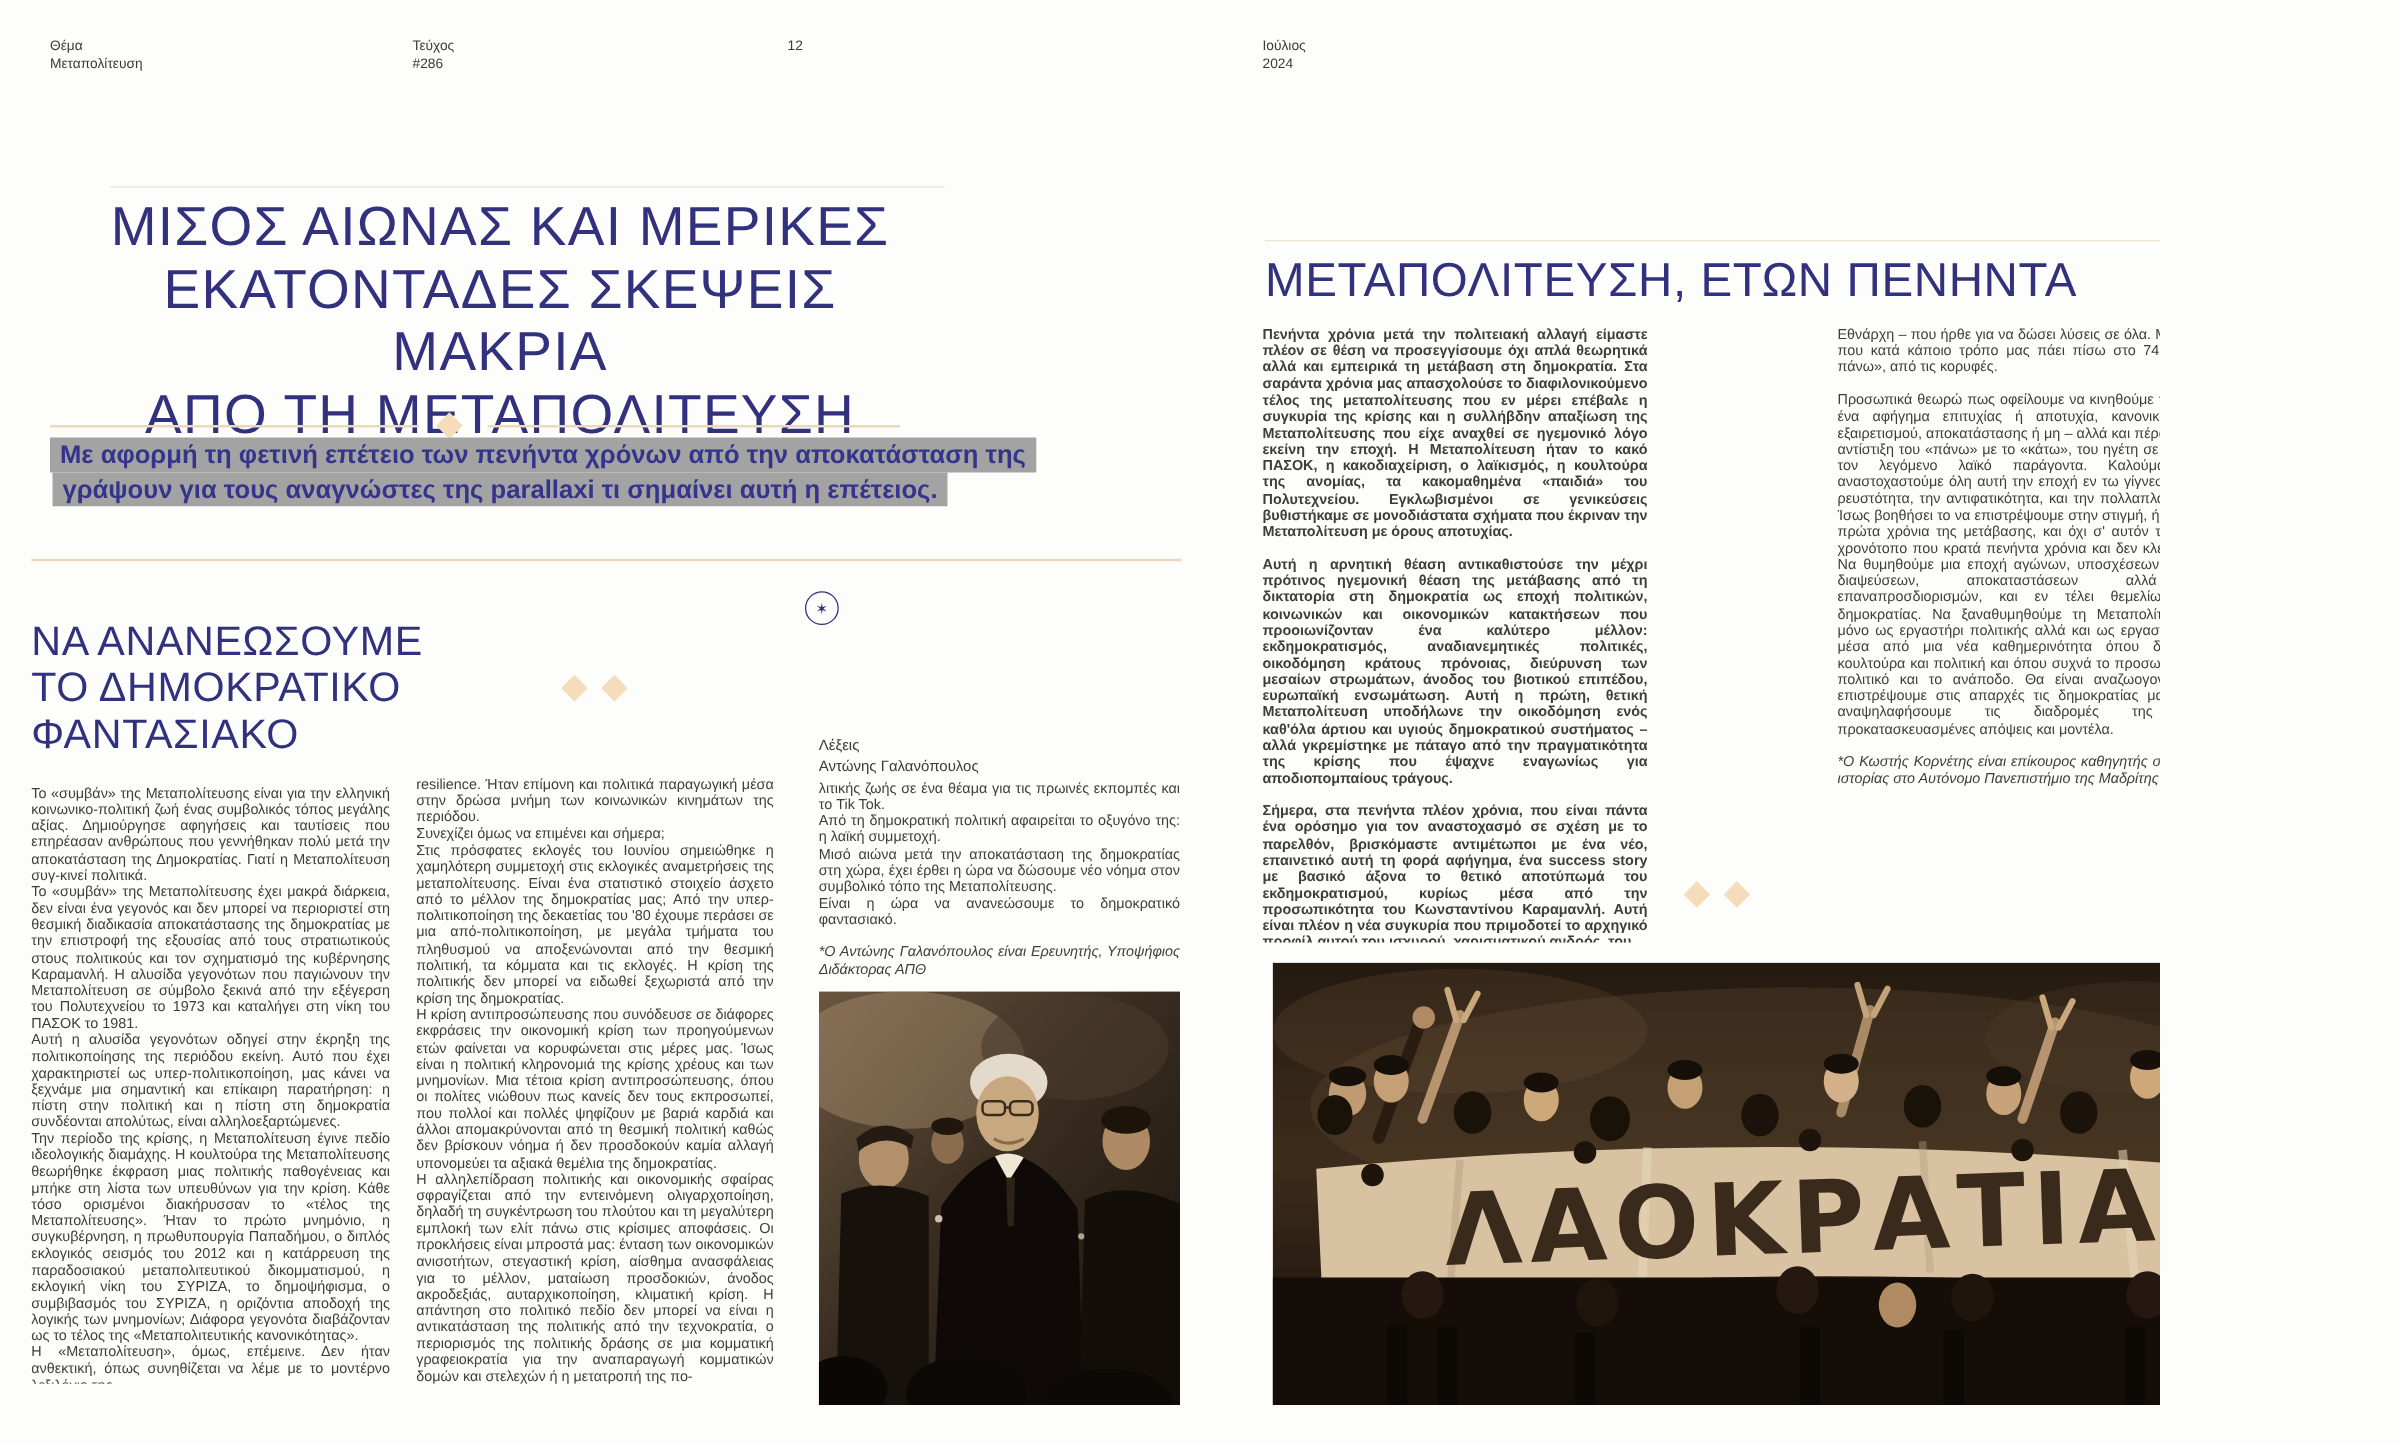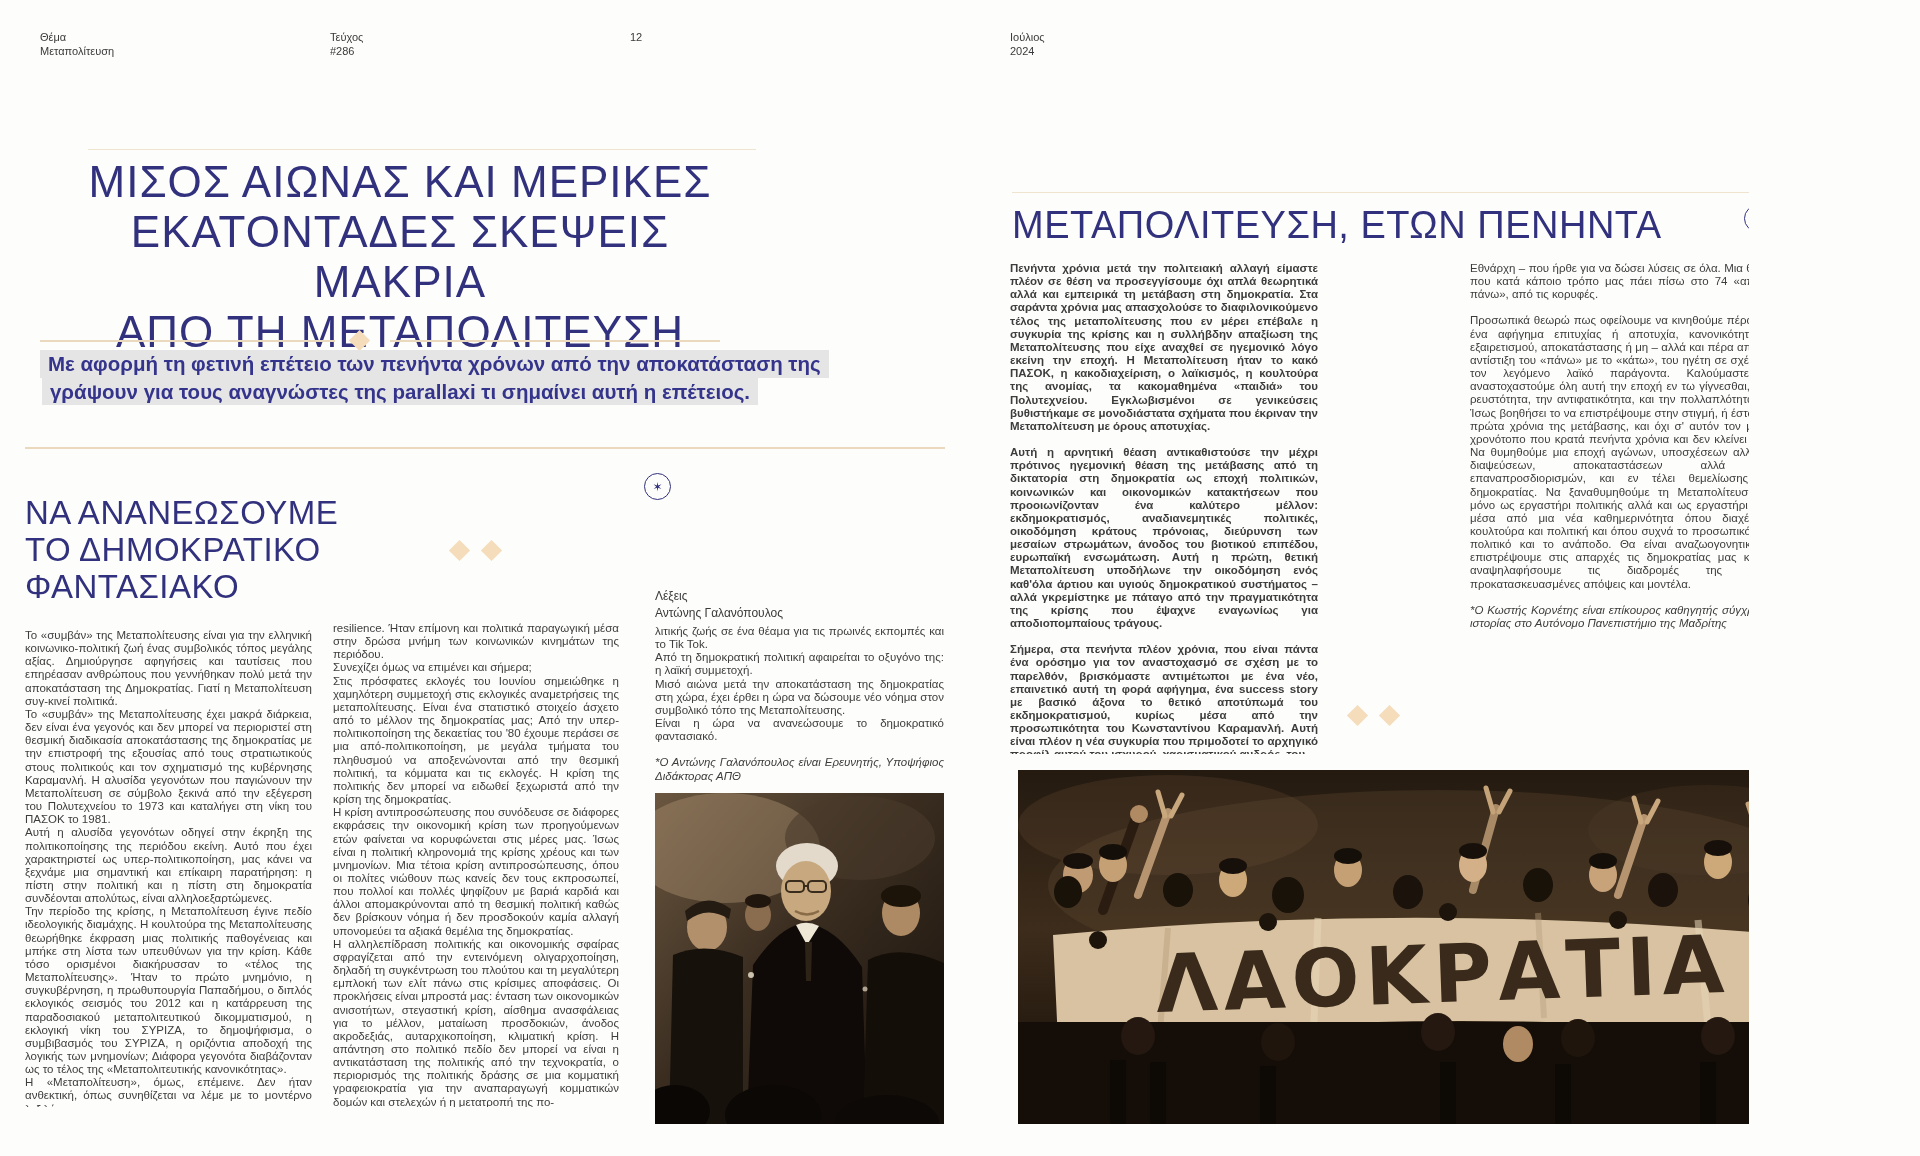"Θέμα" .spread { padding-left: 21px -> none }
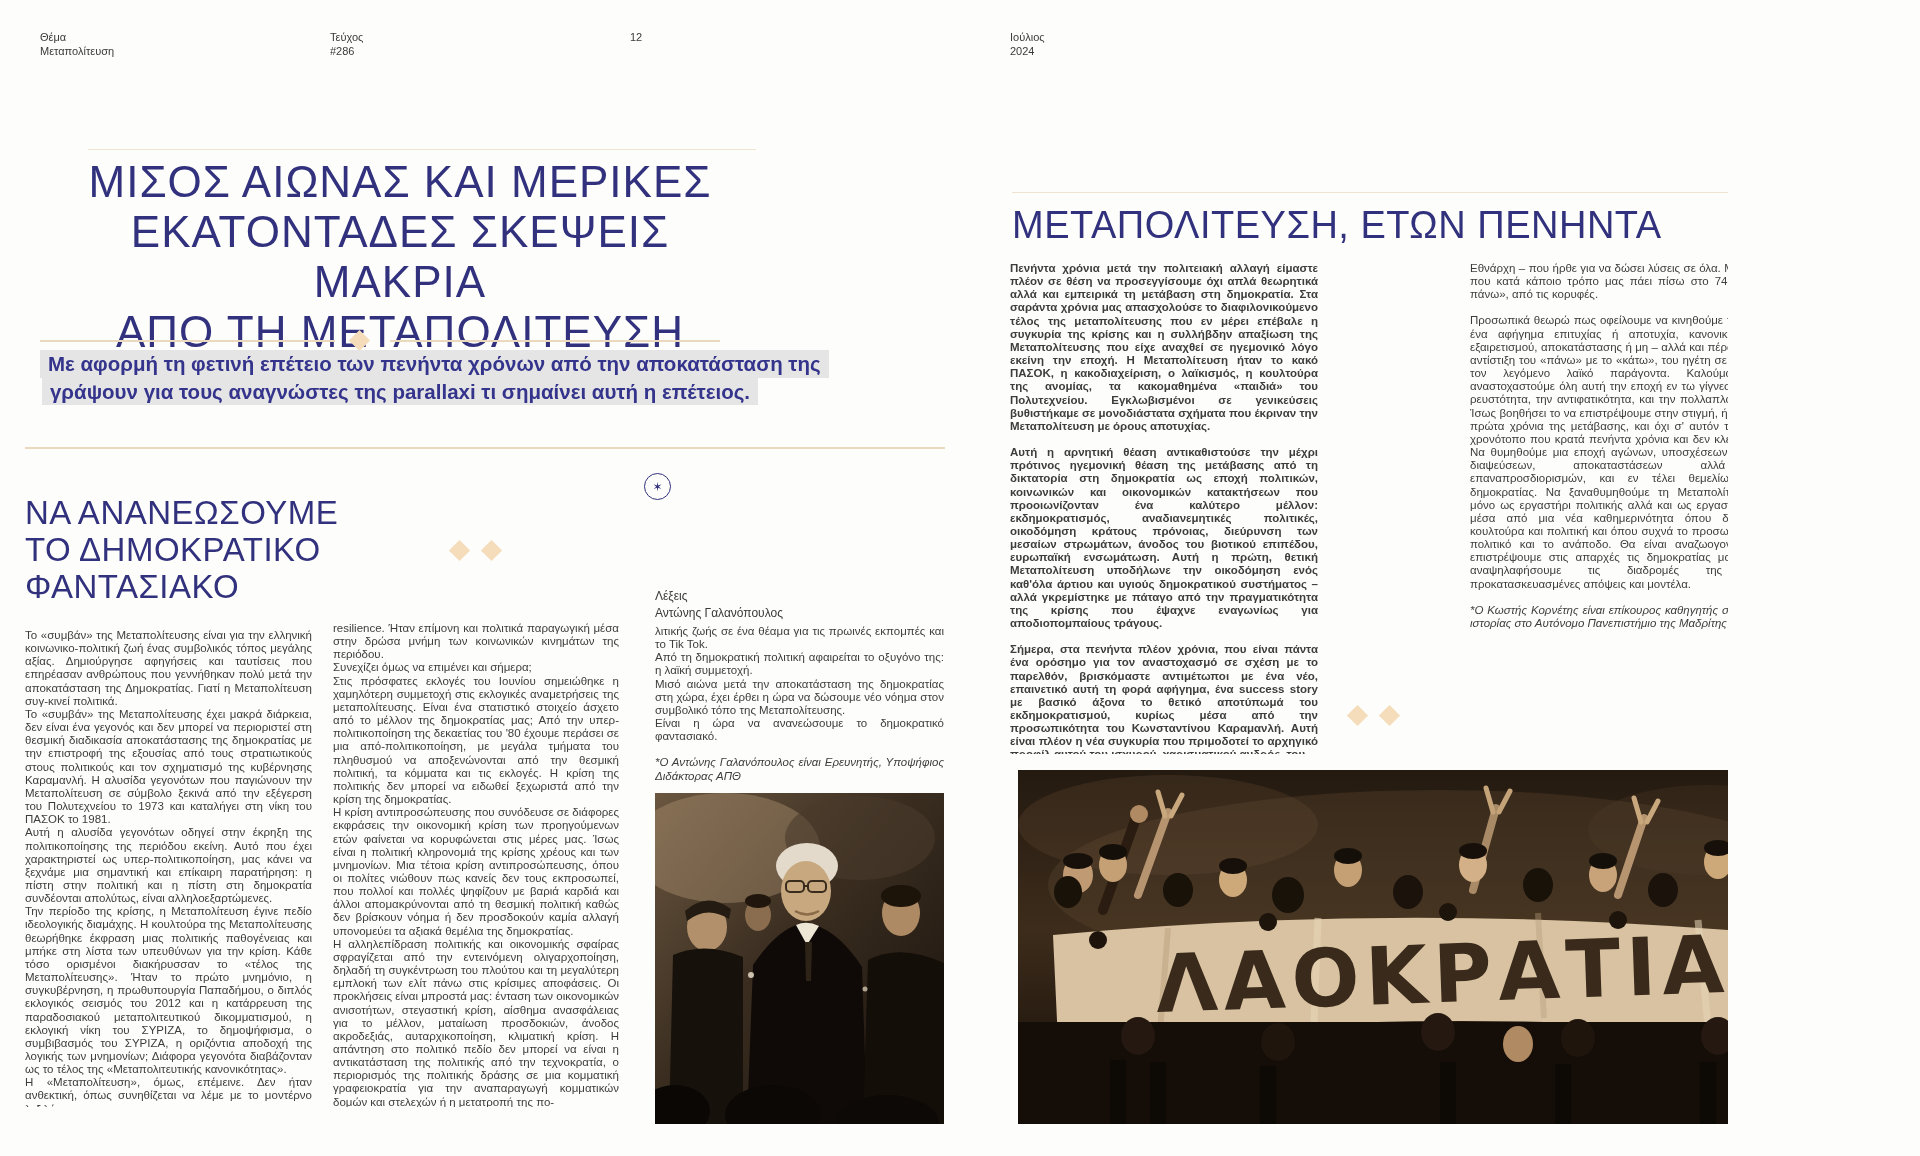"Με αφορμή τη φετινή επέτειο" .subtitle .hl { background: #e5e5e5 -> #a3a3a3 }
